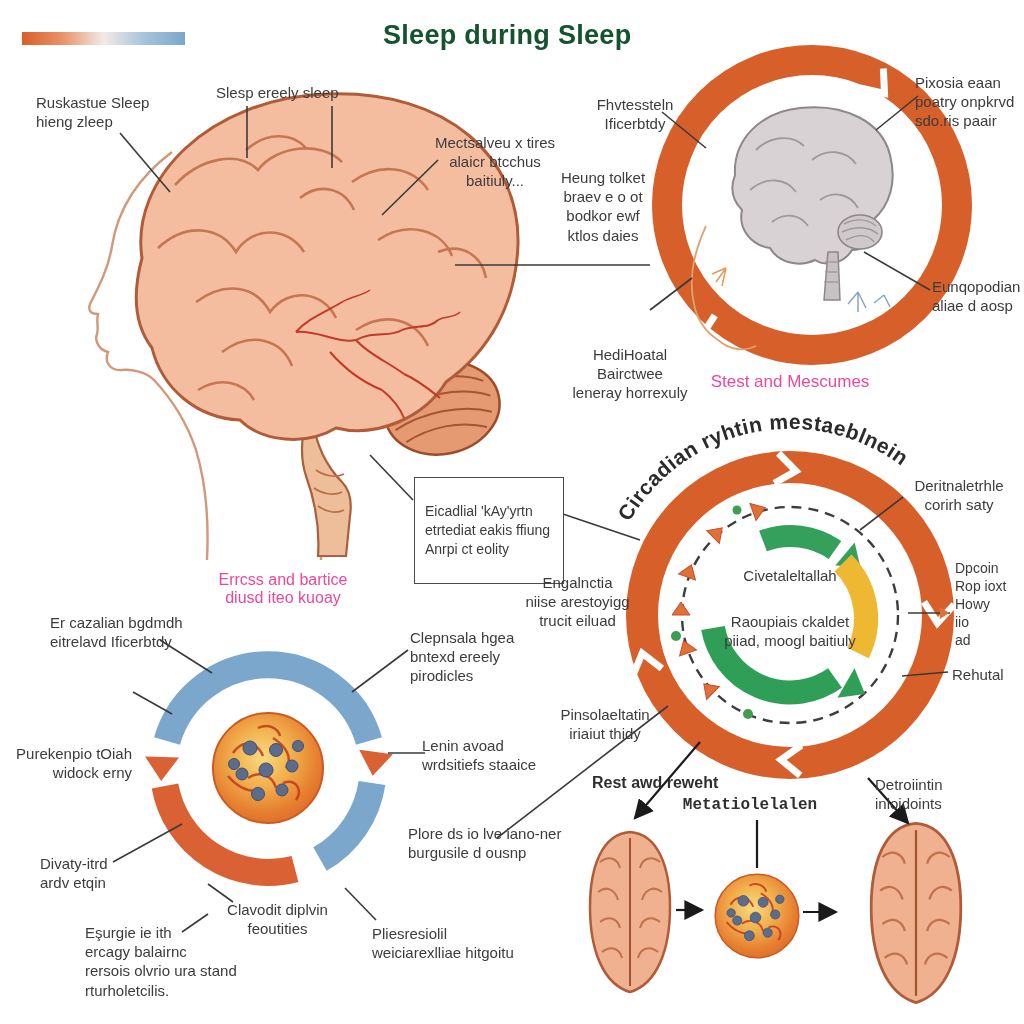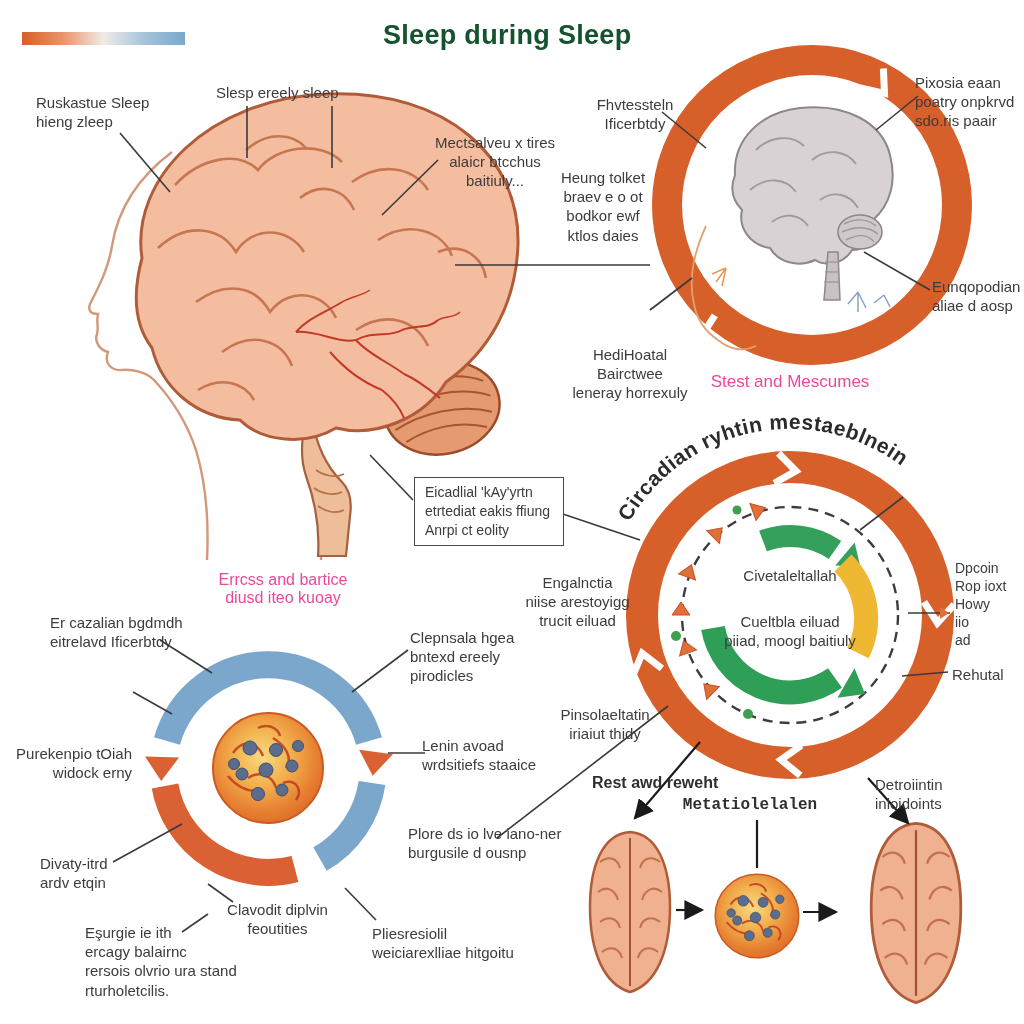"Deritnaletrhle" div.lbl { html: none -> <div>Deritnaletrhle corirh saty</div> }
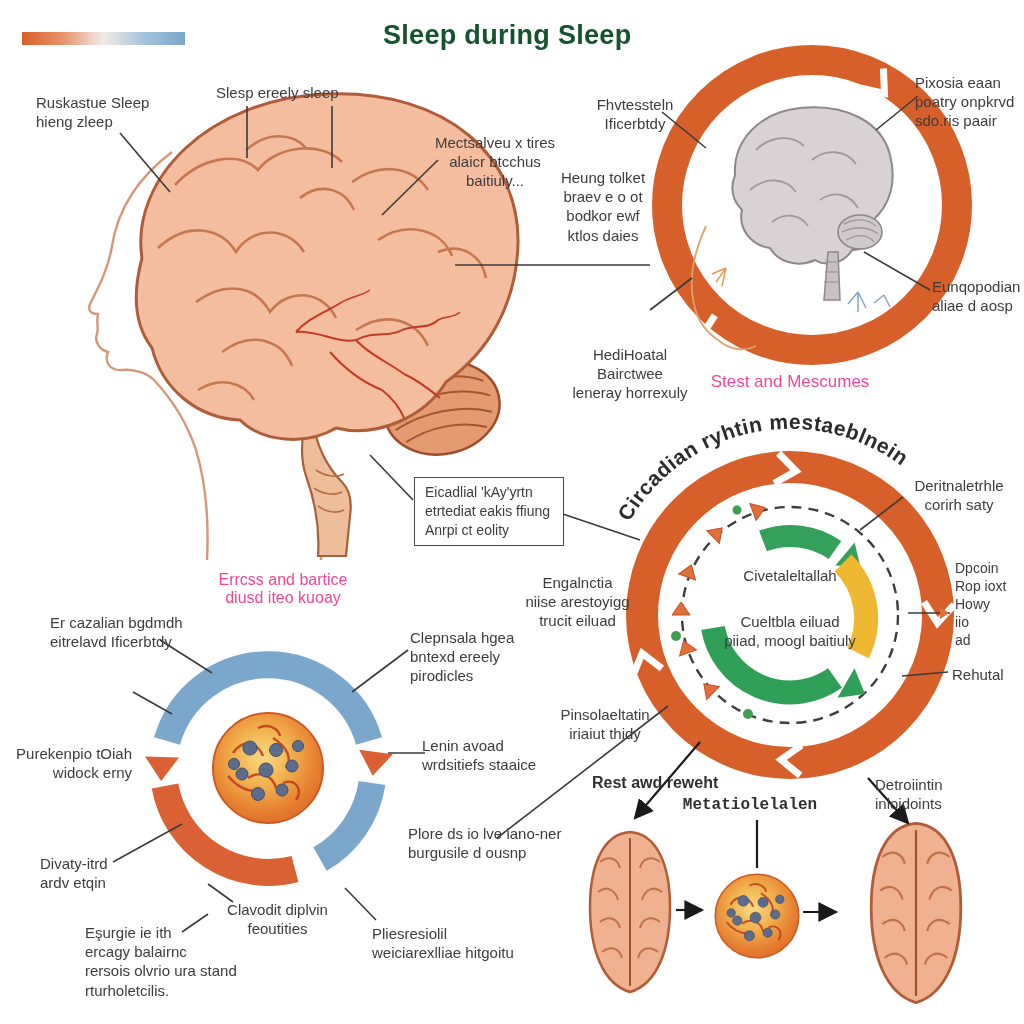"Eicadlial 'kAy'yrtn" .boxlbl { padding: 5px 10px -> 24px 10px }
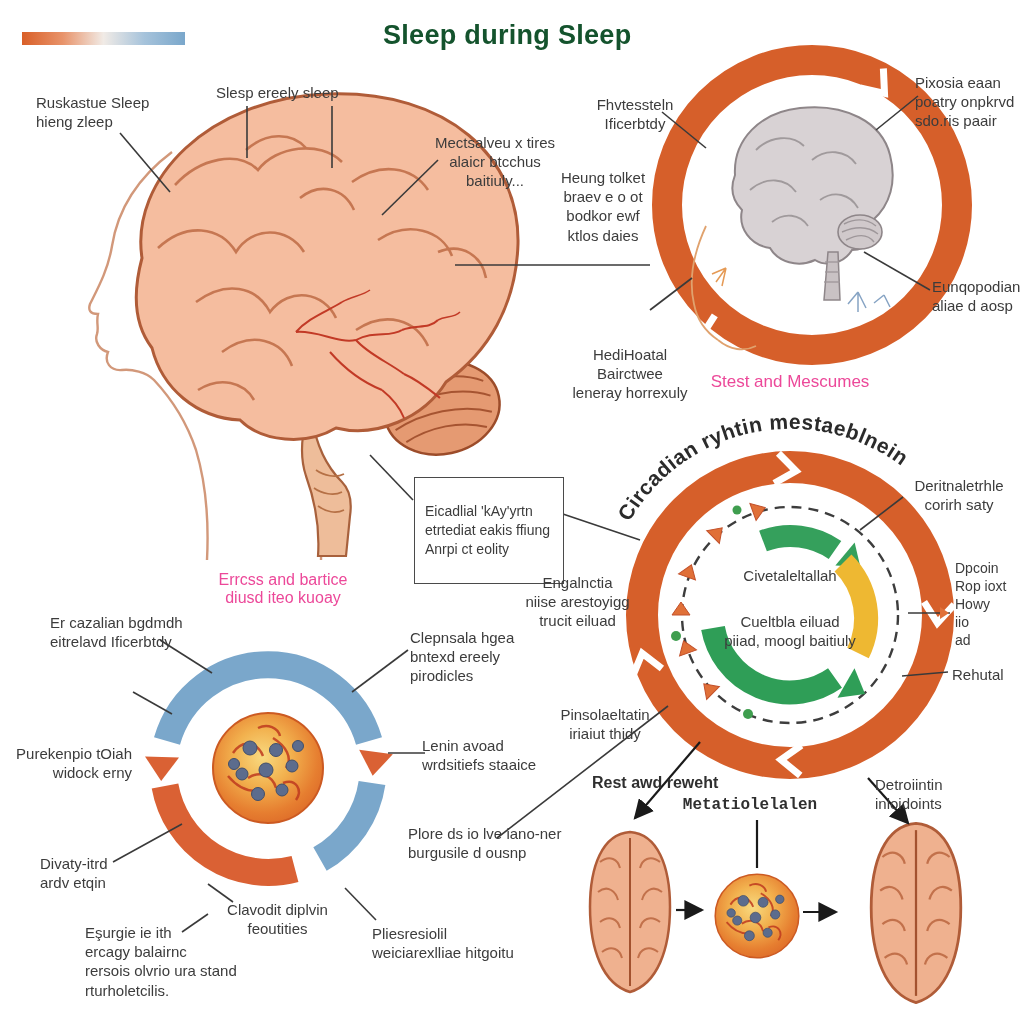"Cueltbla eiluad" div.lbl { text: Cueltbla eiluad -> Raoupiais ckaldet }
